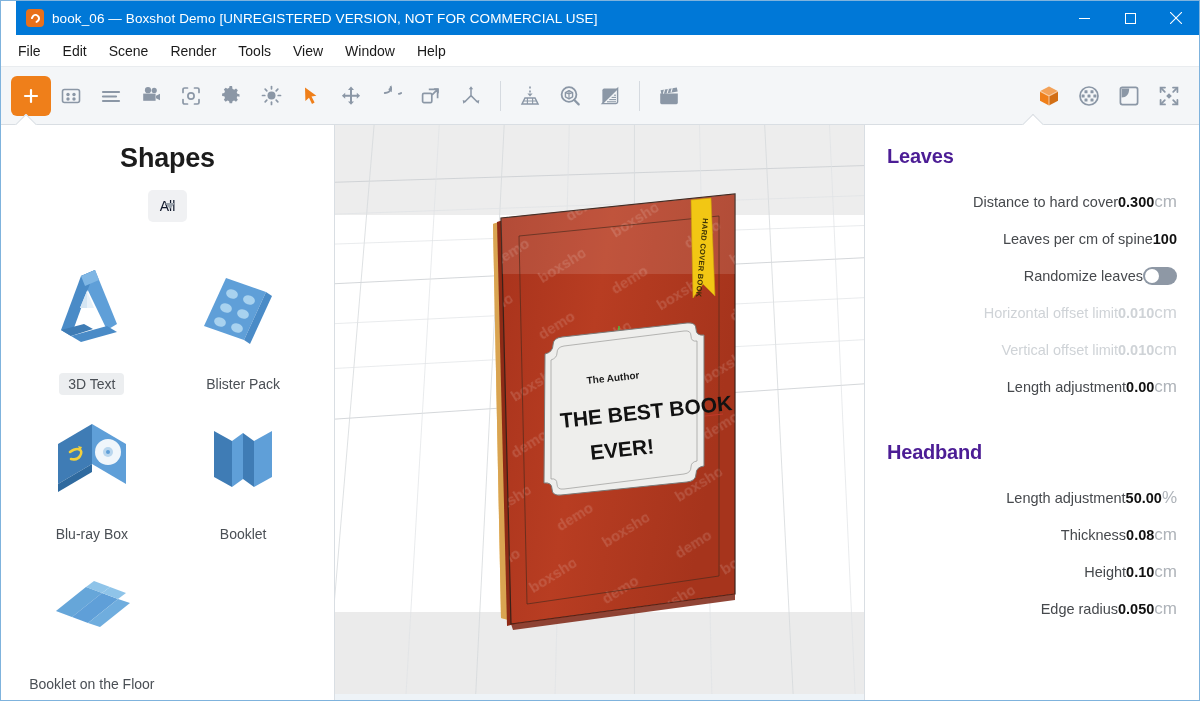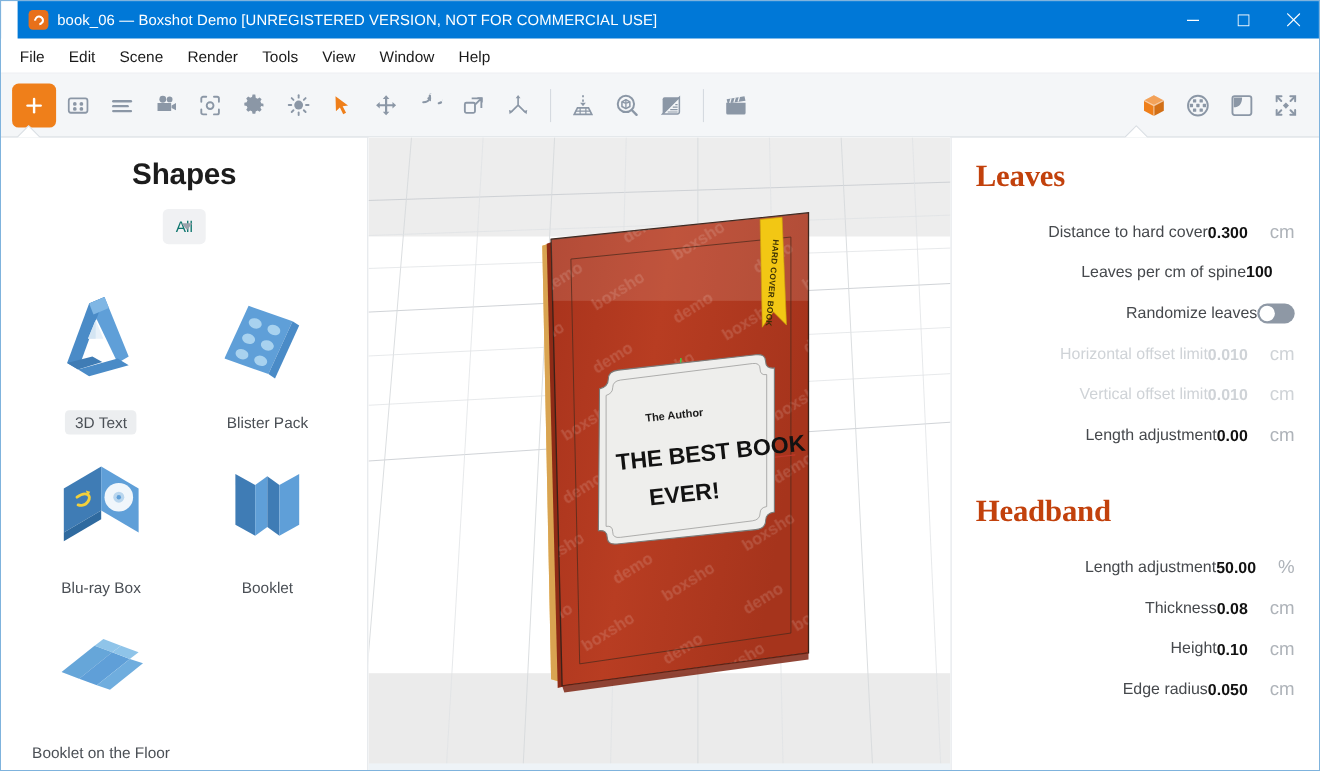"Leaves" .sect-title { color: #c2410c -> #4c1d95; font-family: Liberation Serif, serif -> none; font-size: 28px -> 20px }
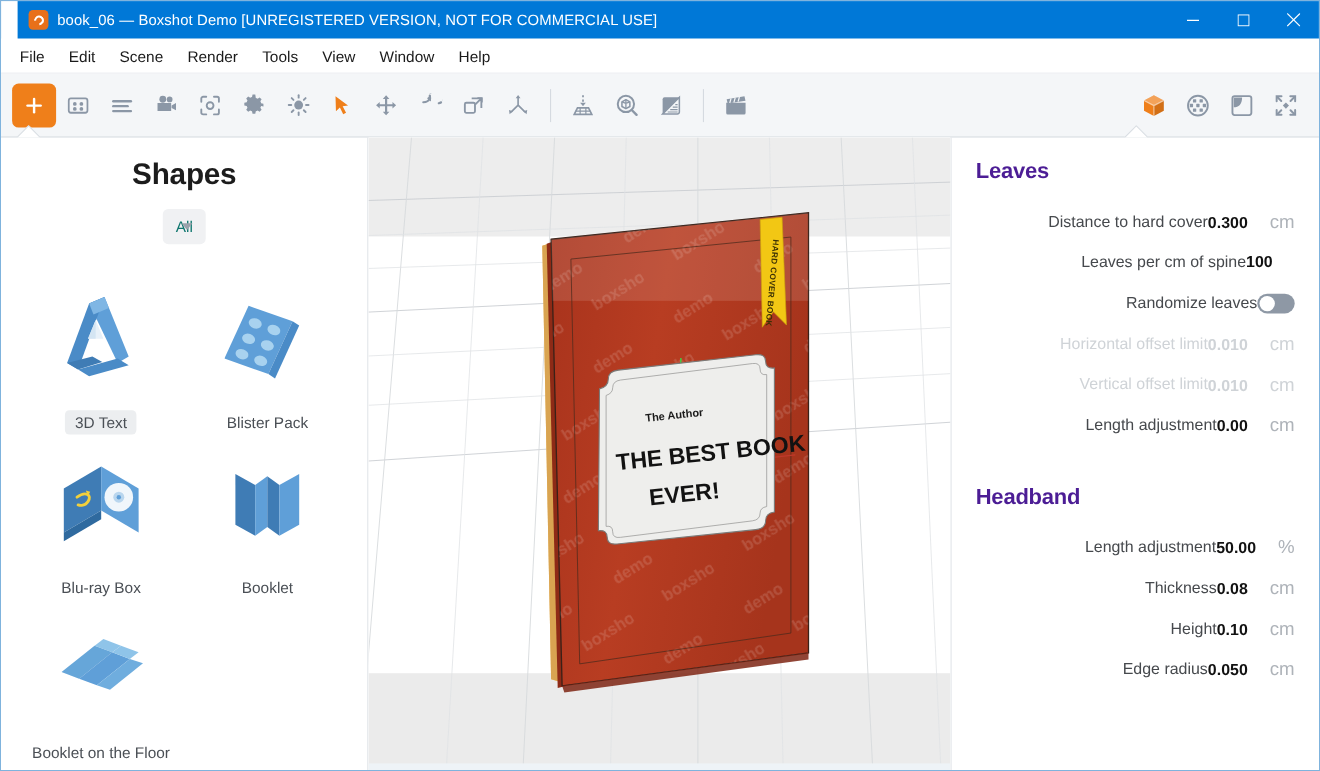"All" .filter-select .val { color: #0f766e -> #0f172a }
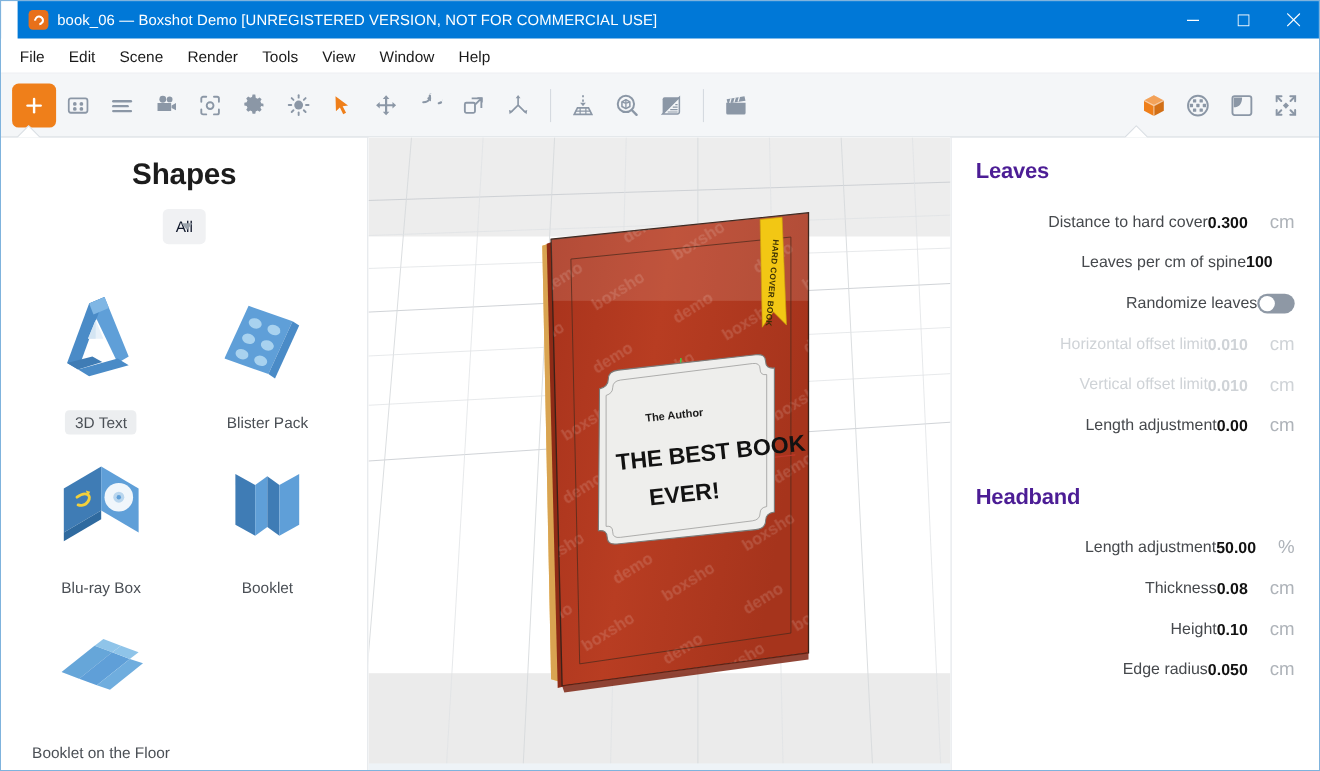"0.300" .prop-right { gap: 20px -> 0 }
